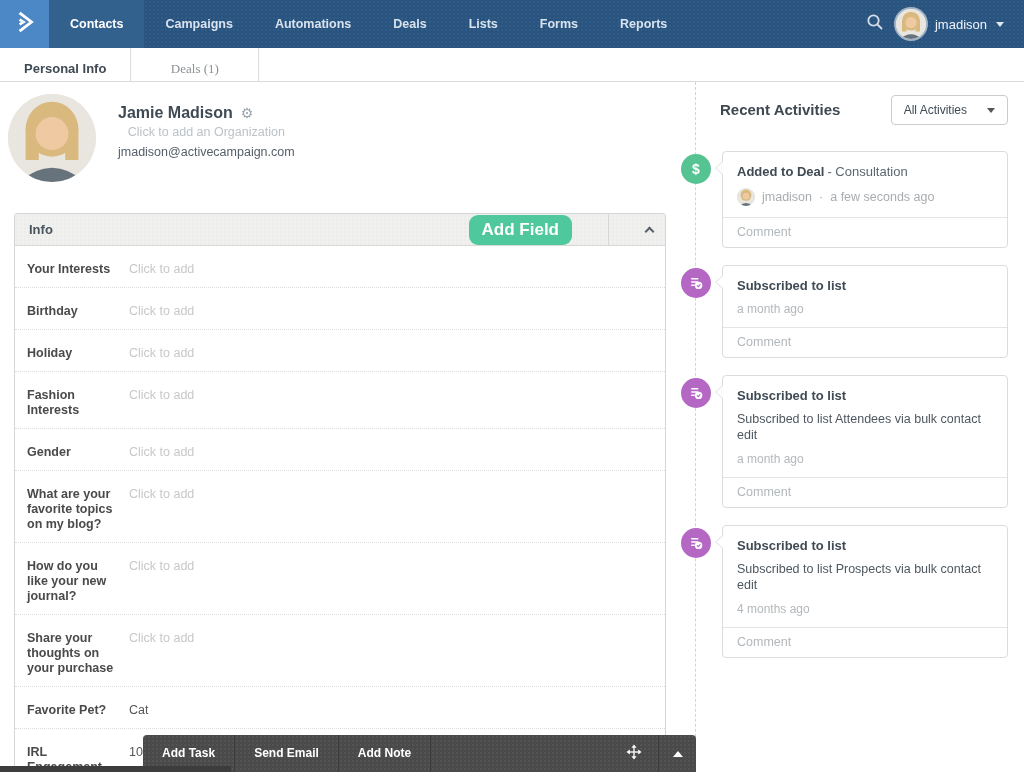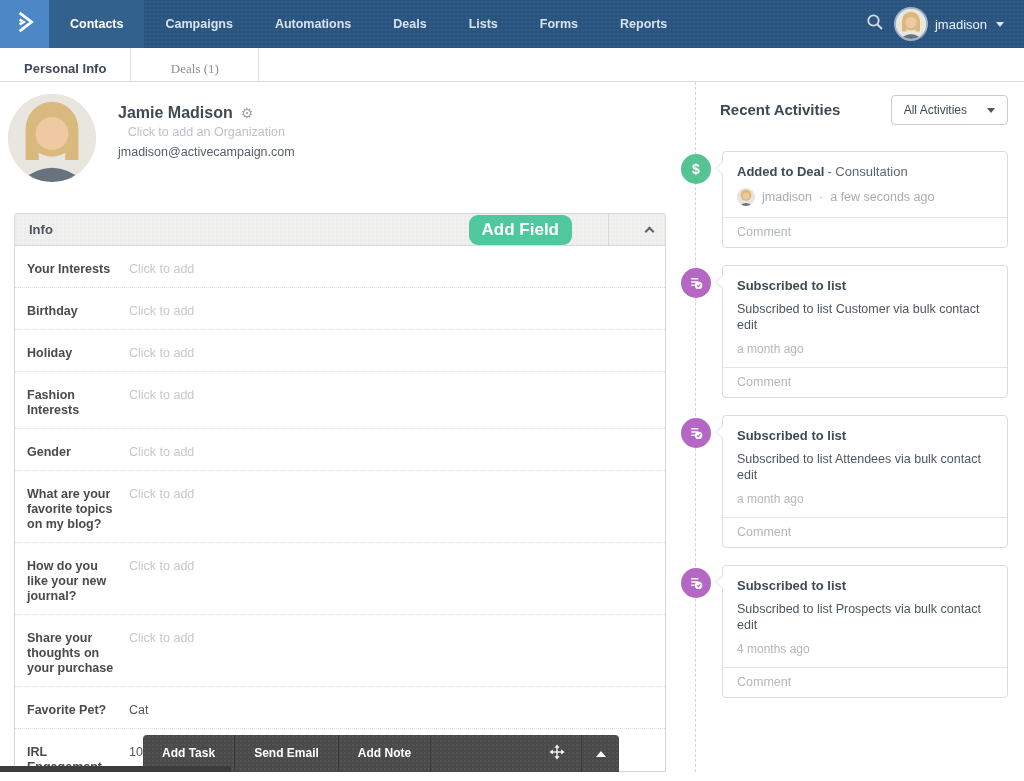"Subscribed to list Customer via" div.act-text { html: <div>Subscribed to list Customer via bulk contact edit</div> -> none }
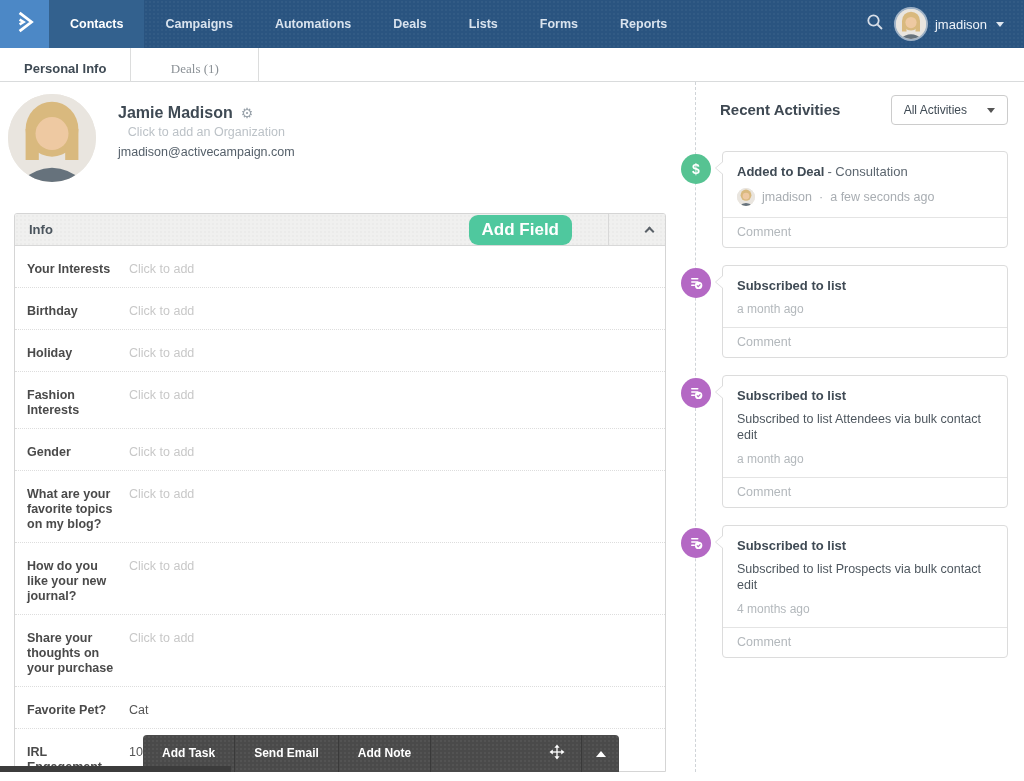"Add Task" .toolbar { width: 476px -> 553px }
